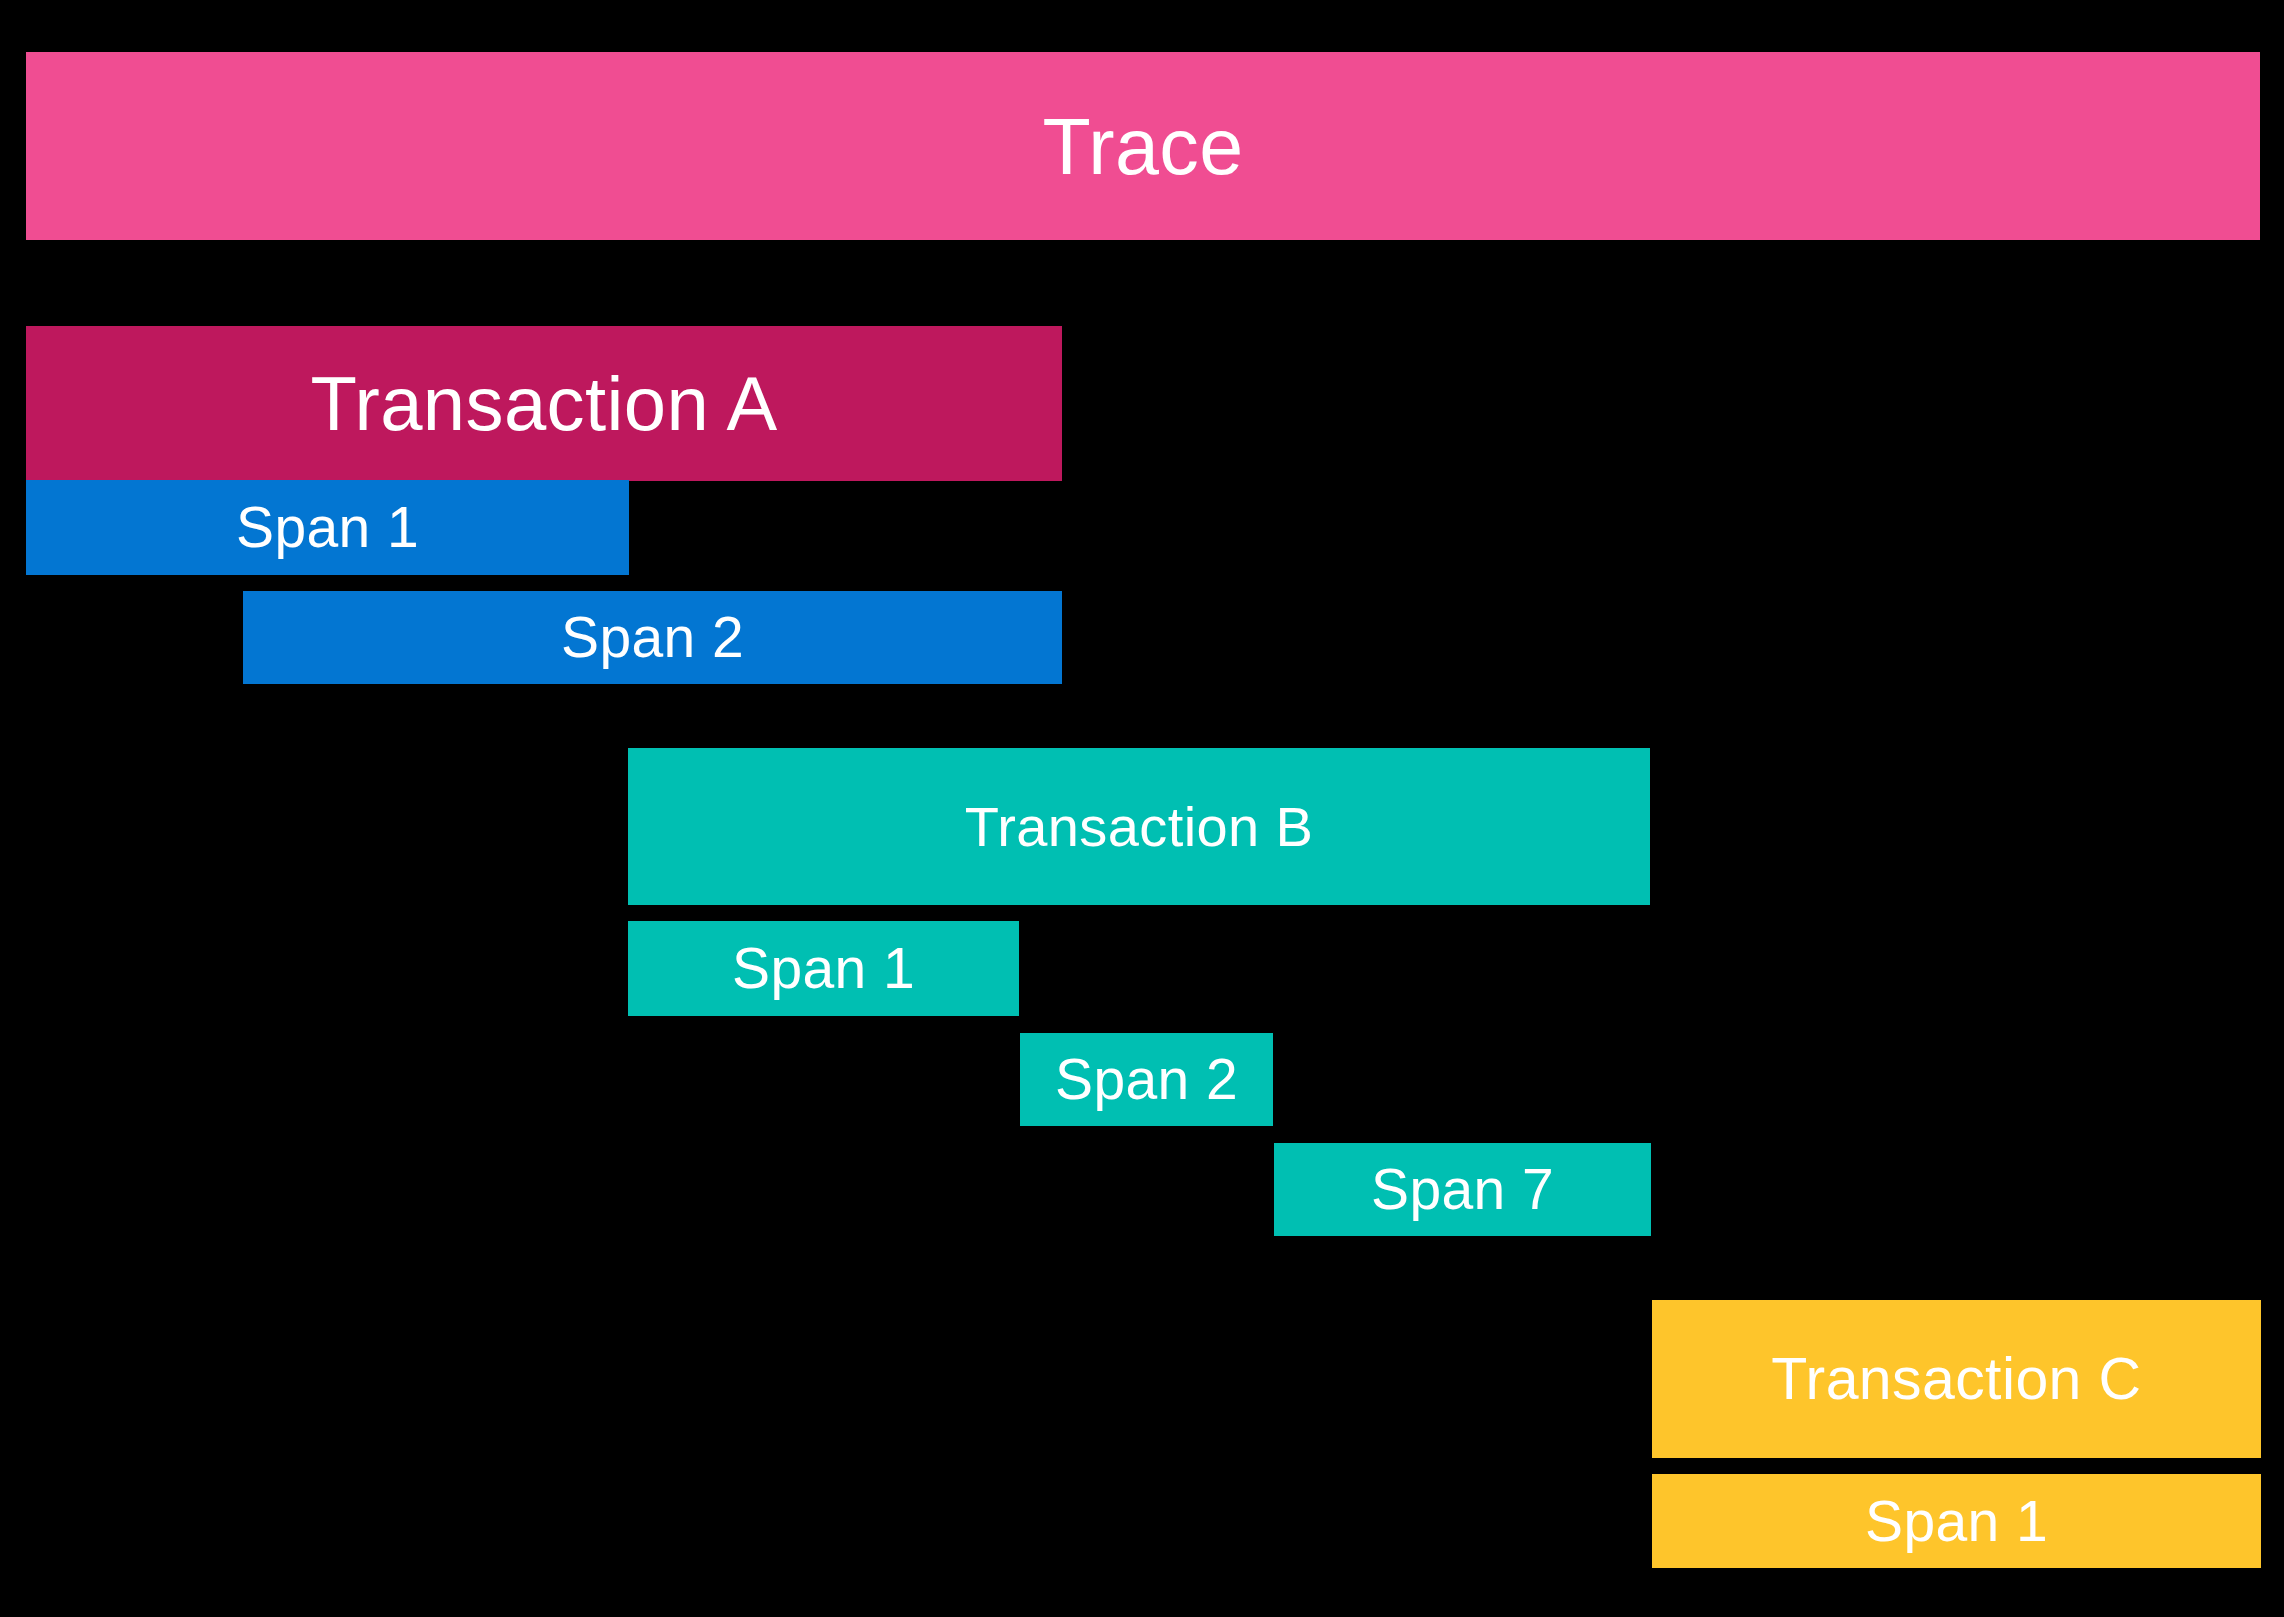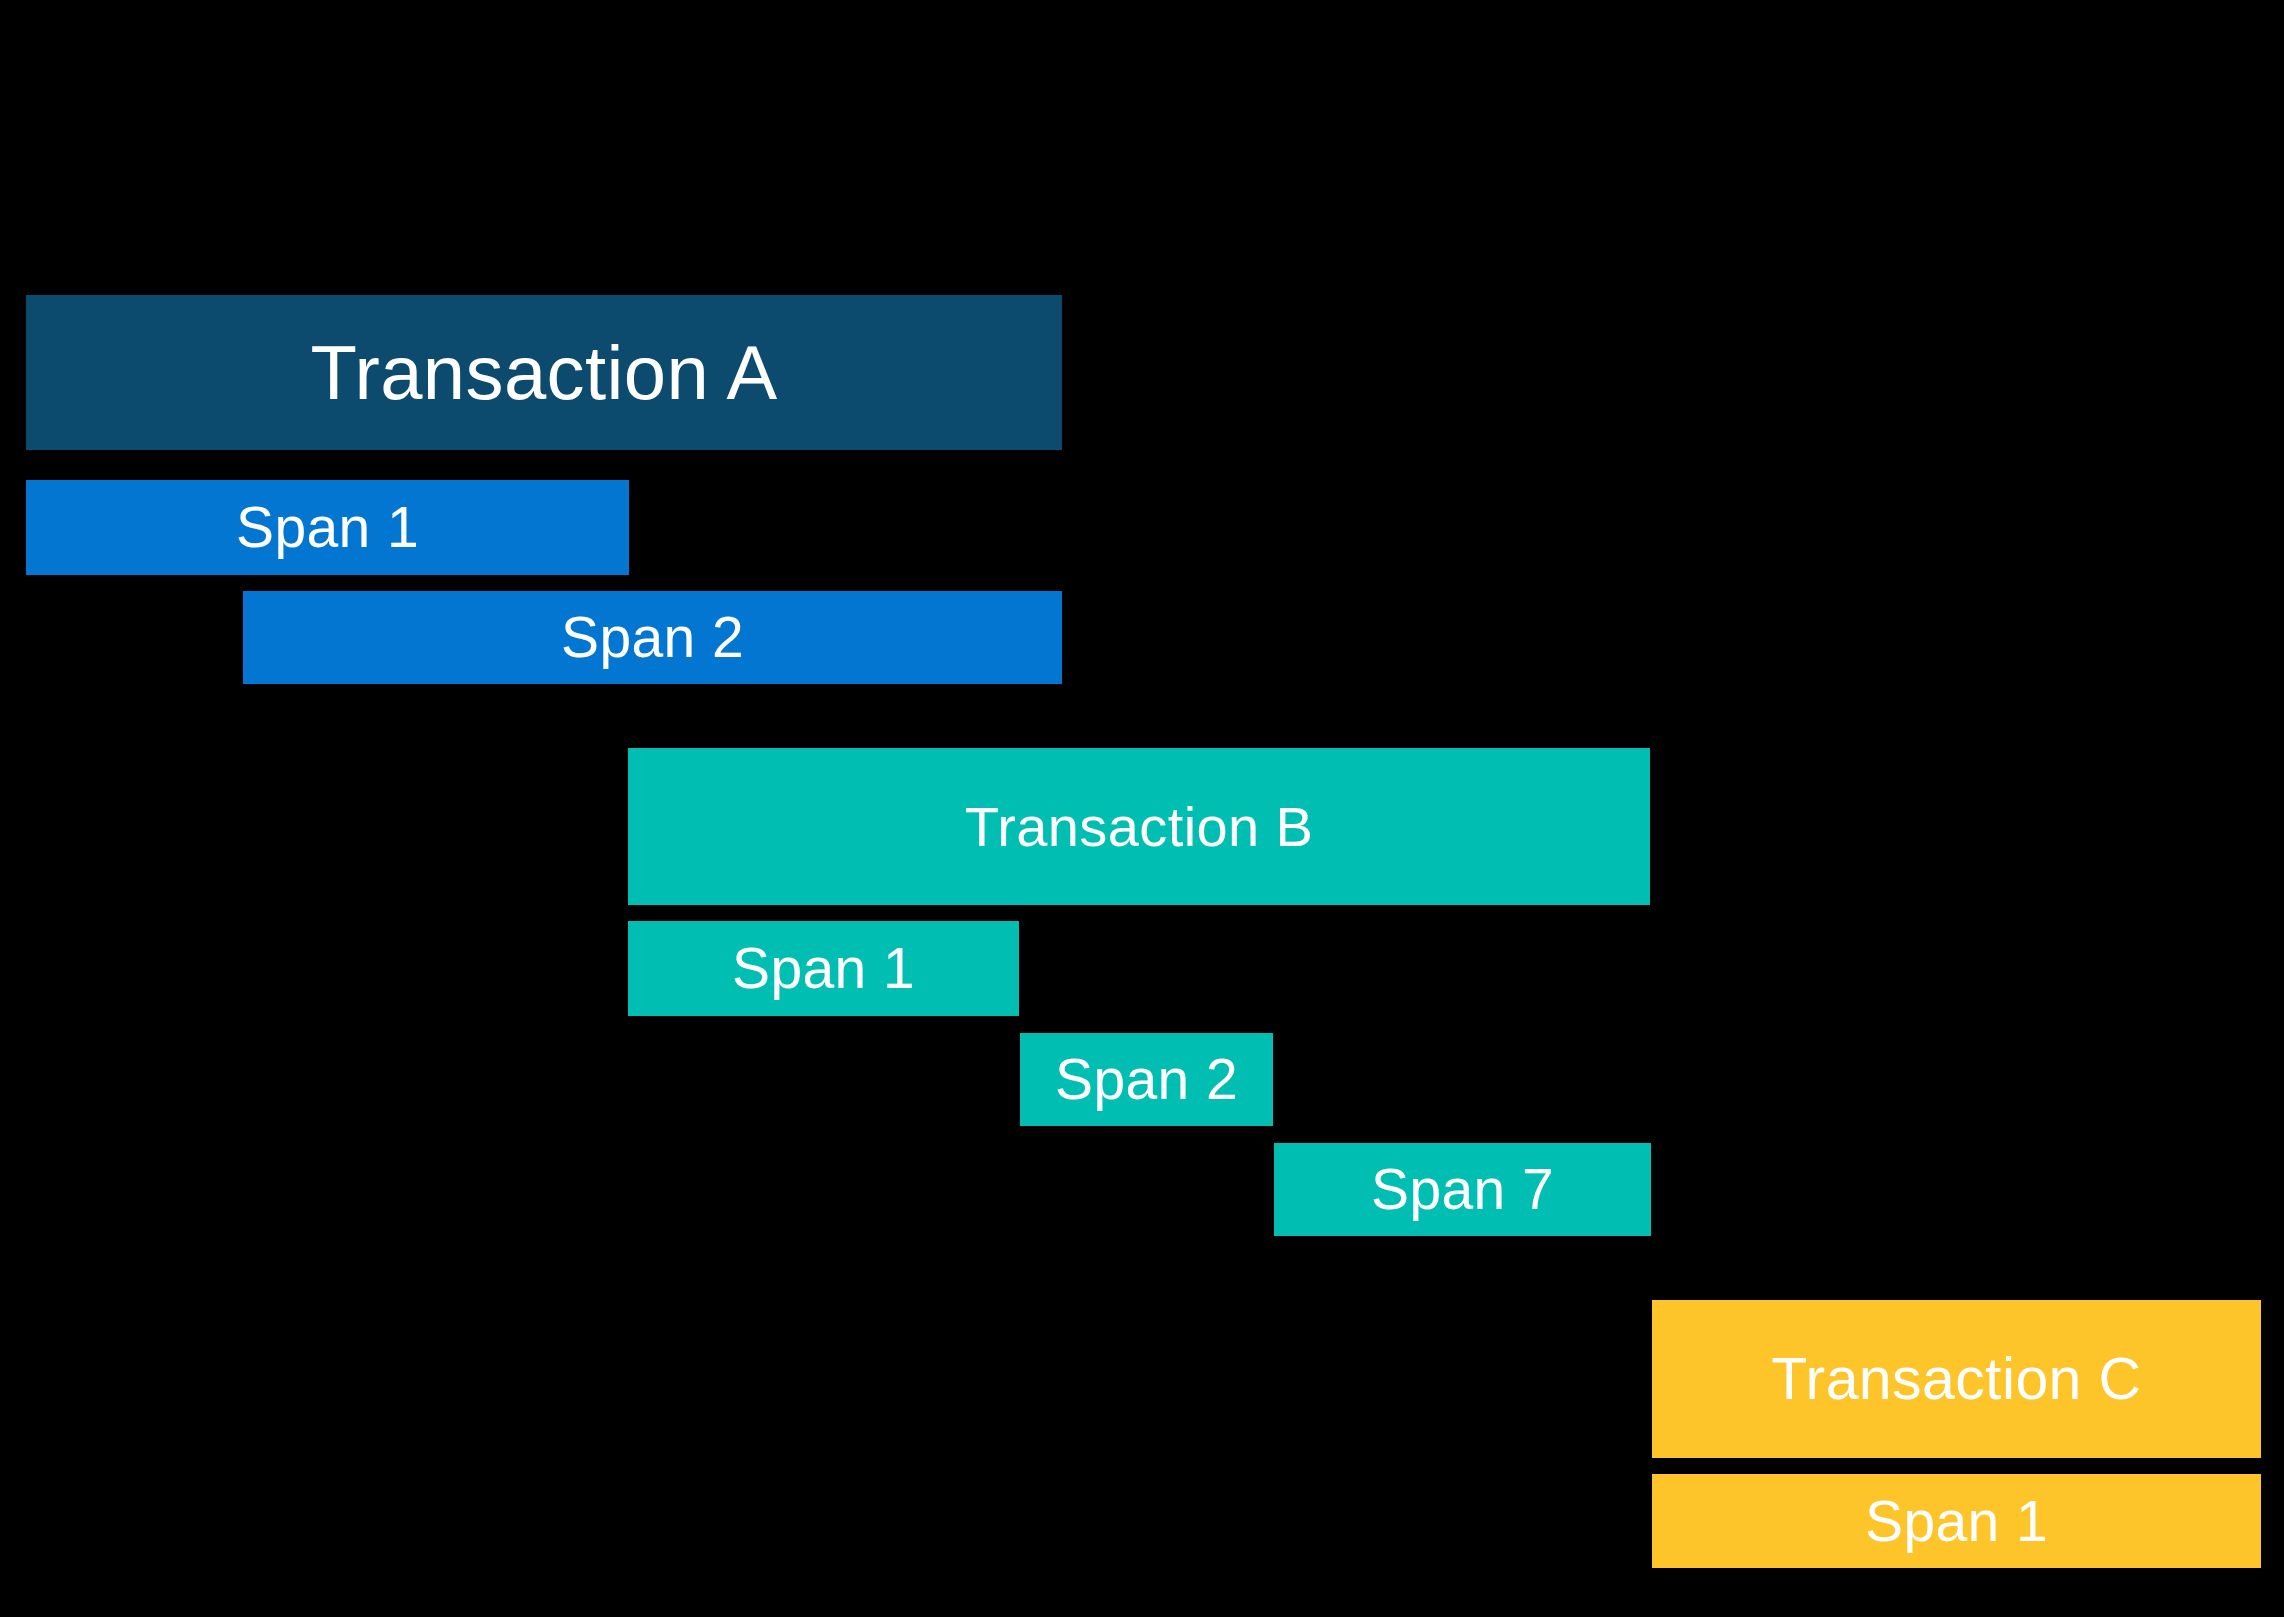"Trace" div.bar { html: none -> <div> <span>Trace</span> </div> }
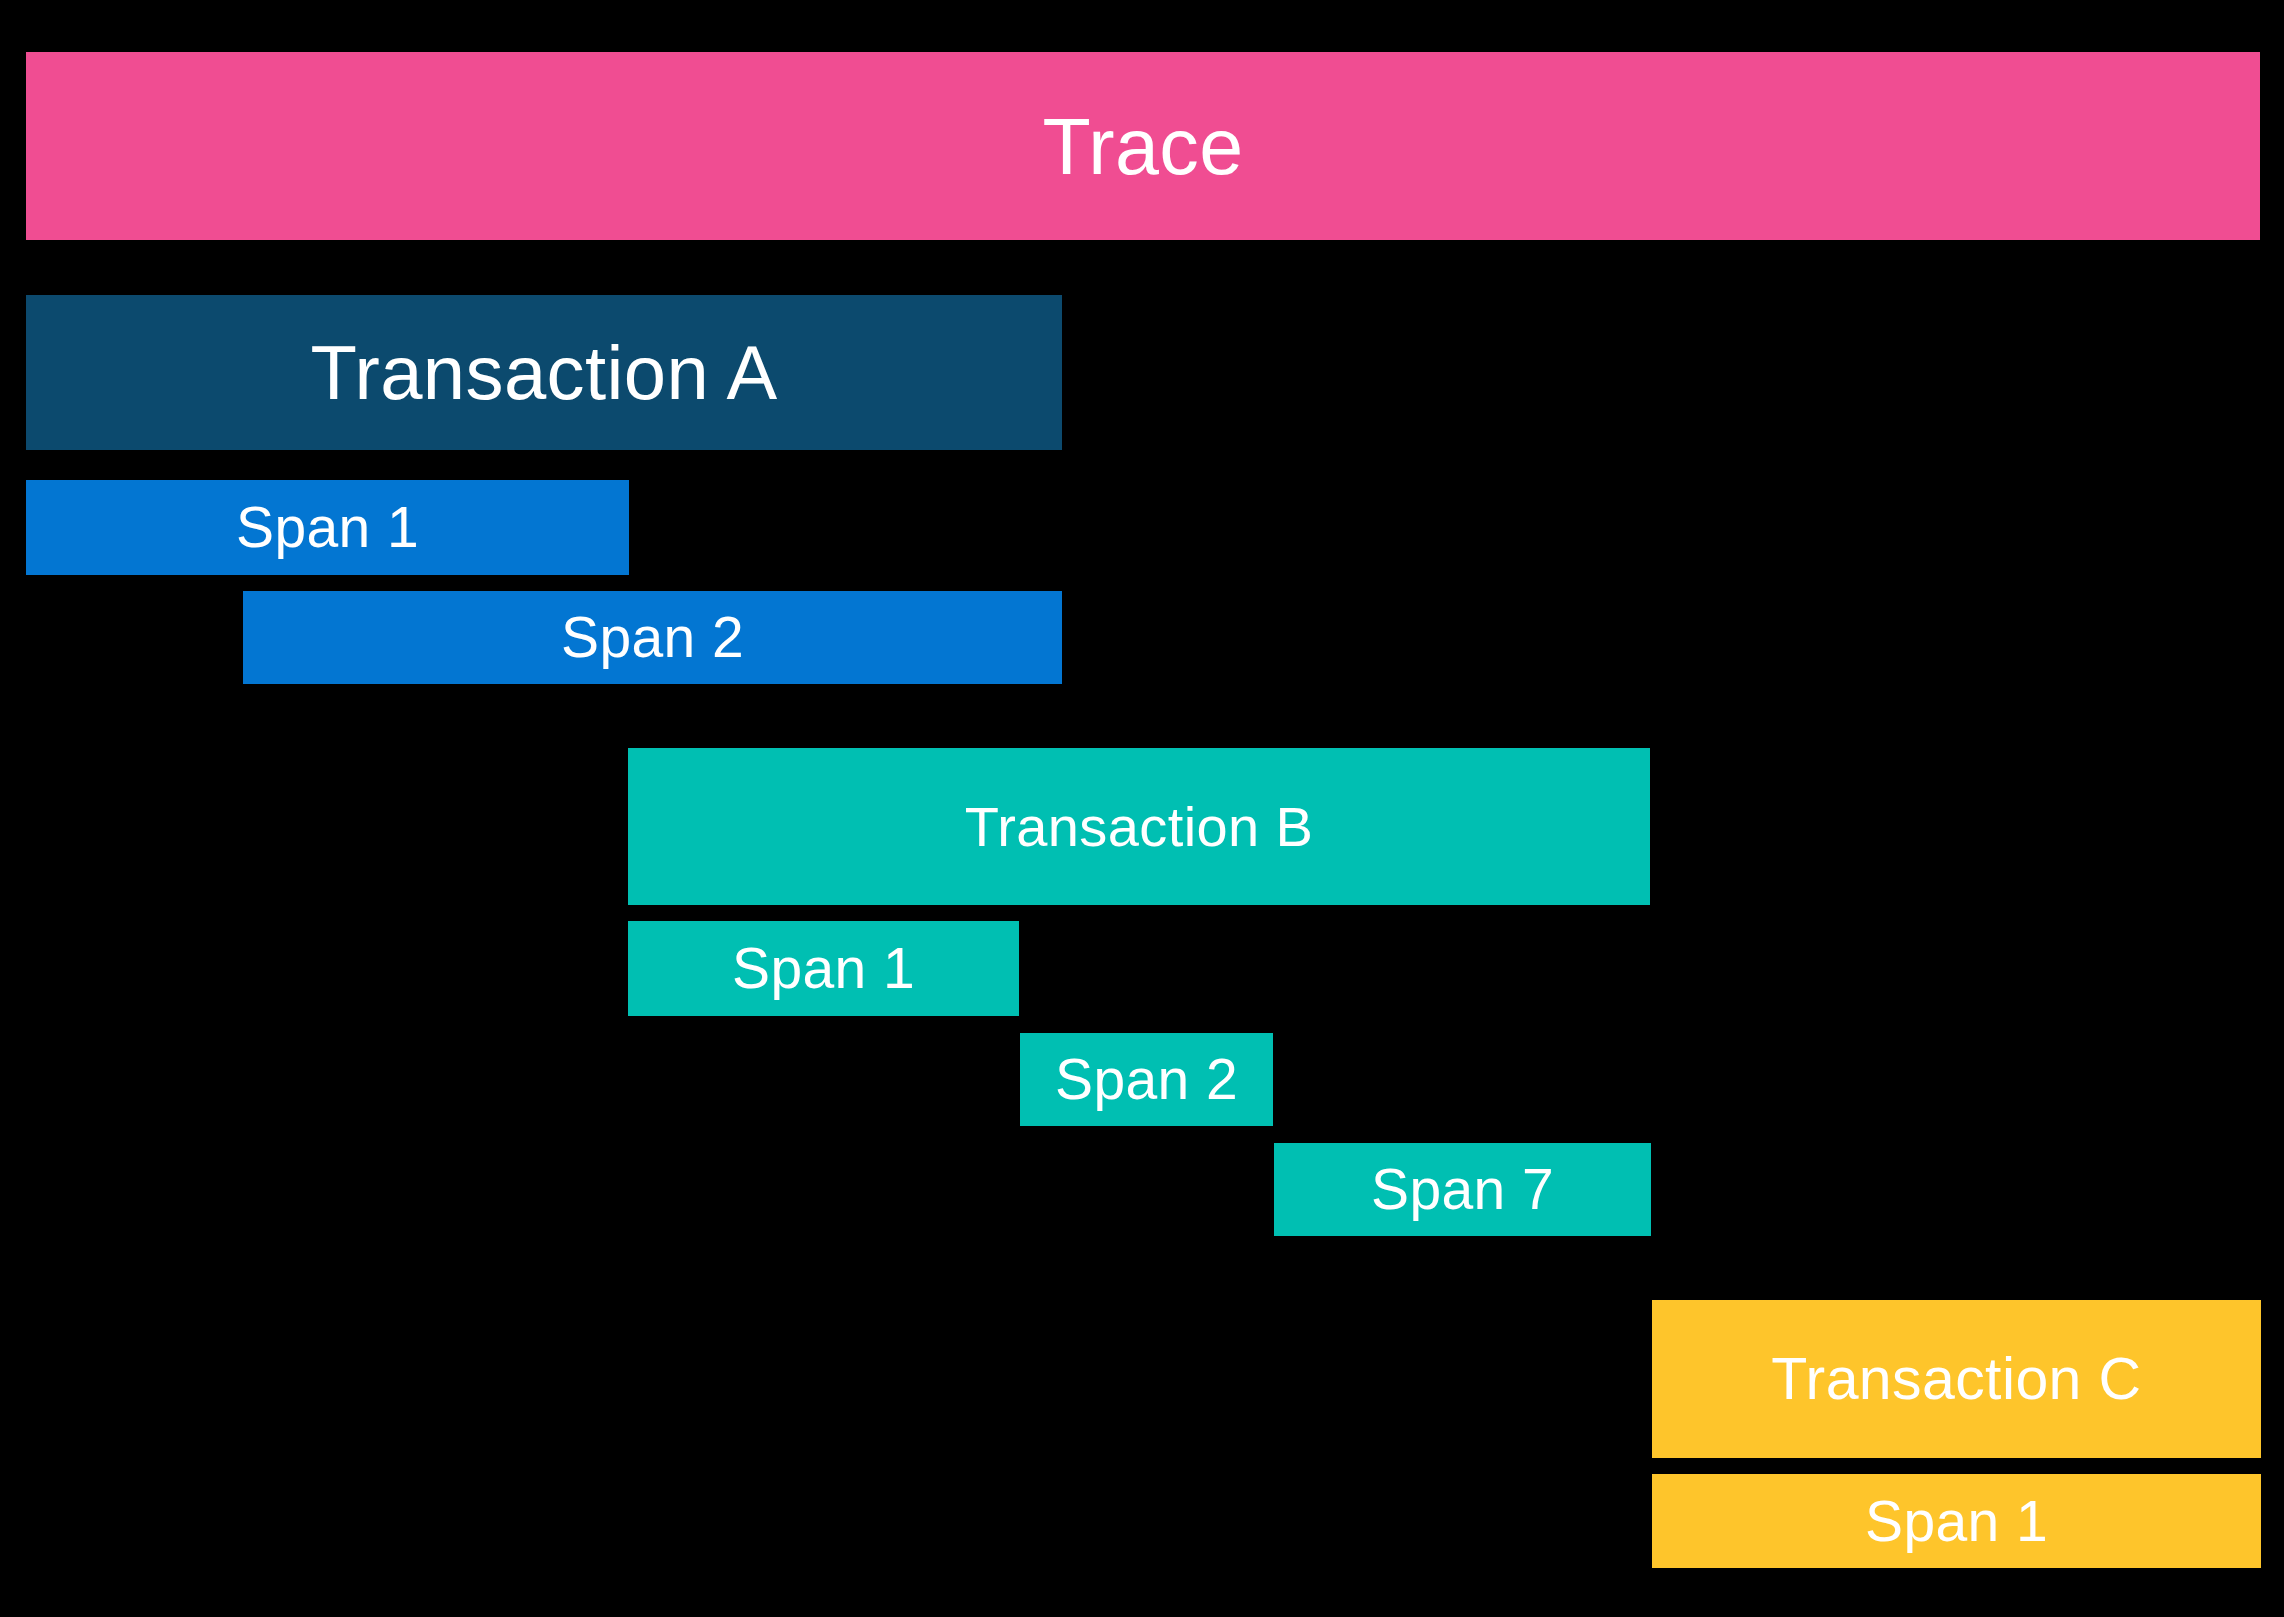"Transaction A" div.bar { background: #0c4a6e -> #be185d; top: 295px -> 326px }
